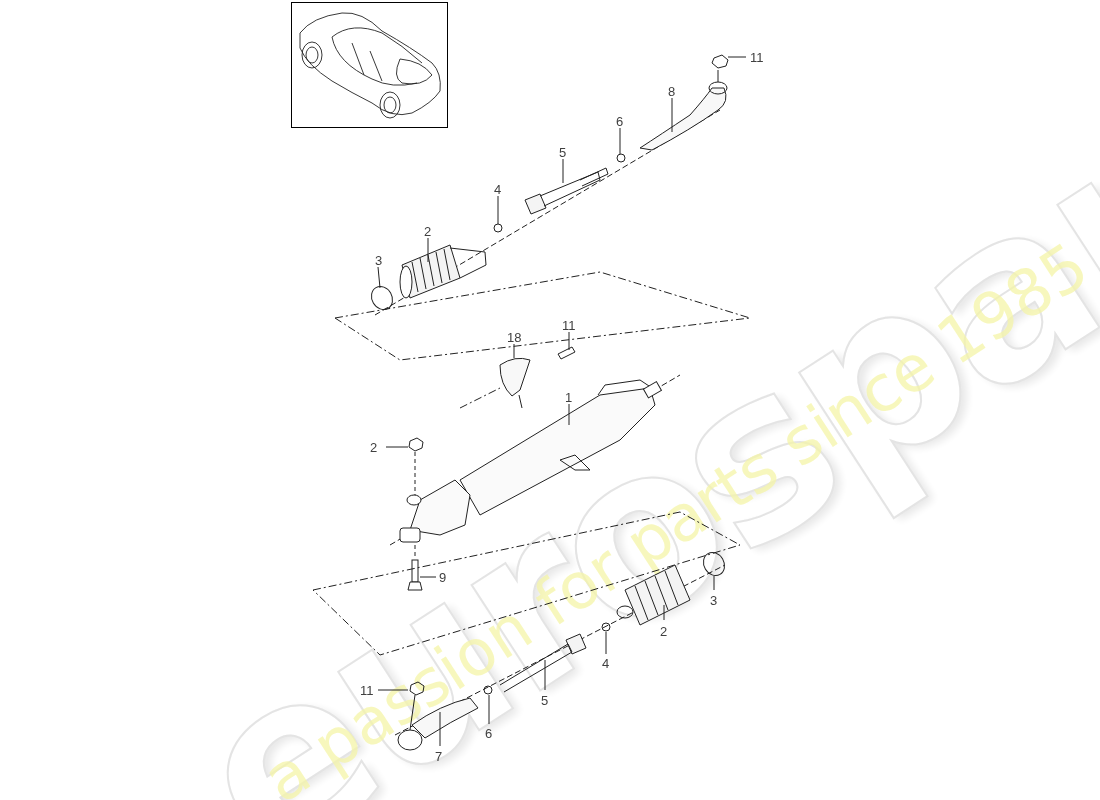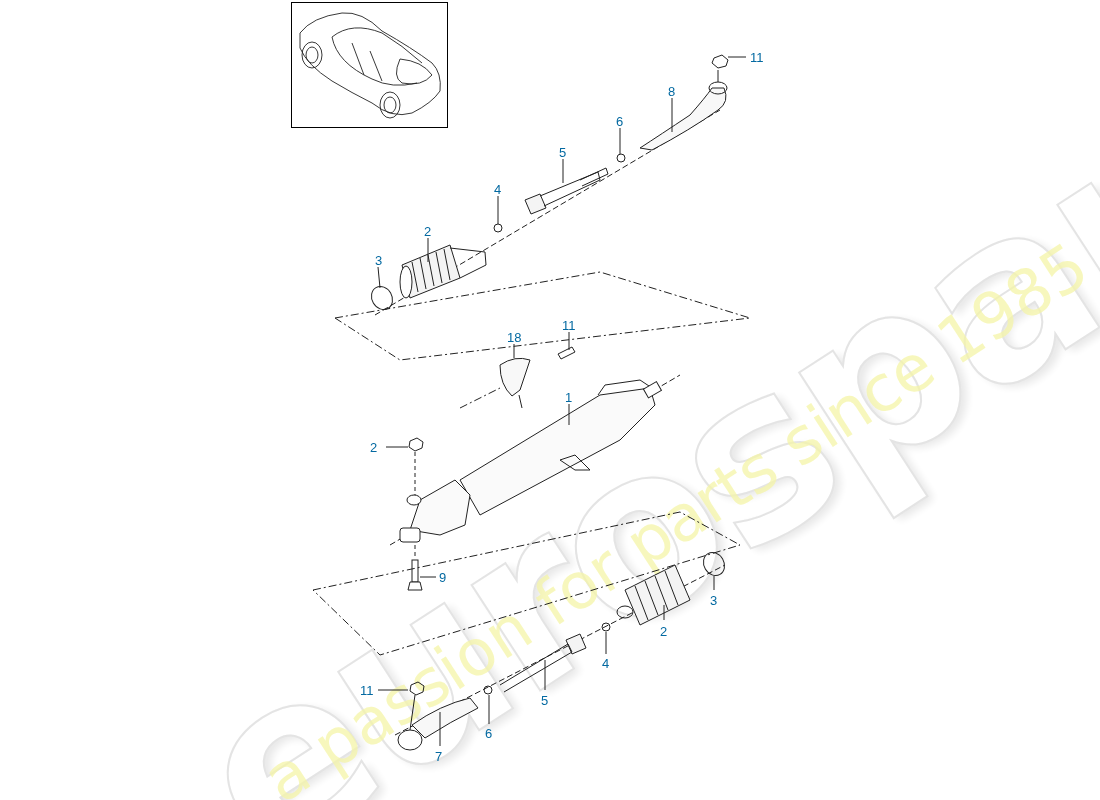"11" .callout { color: #0369a1 -> #404040 }
